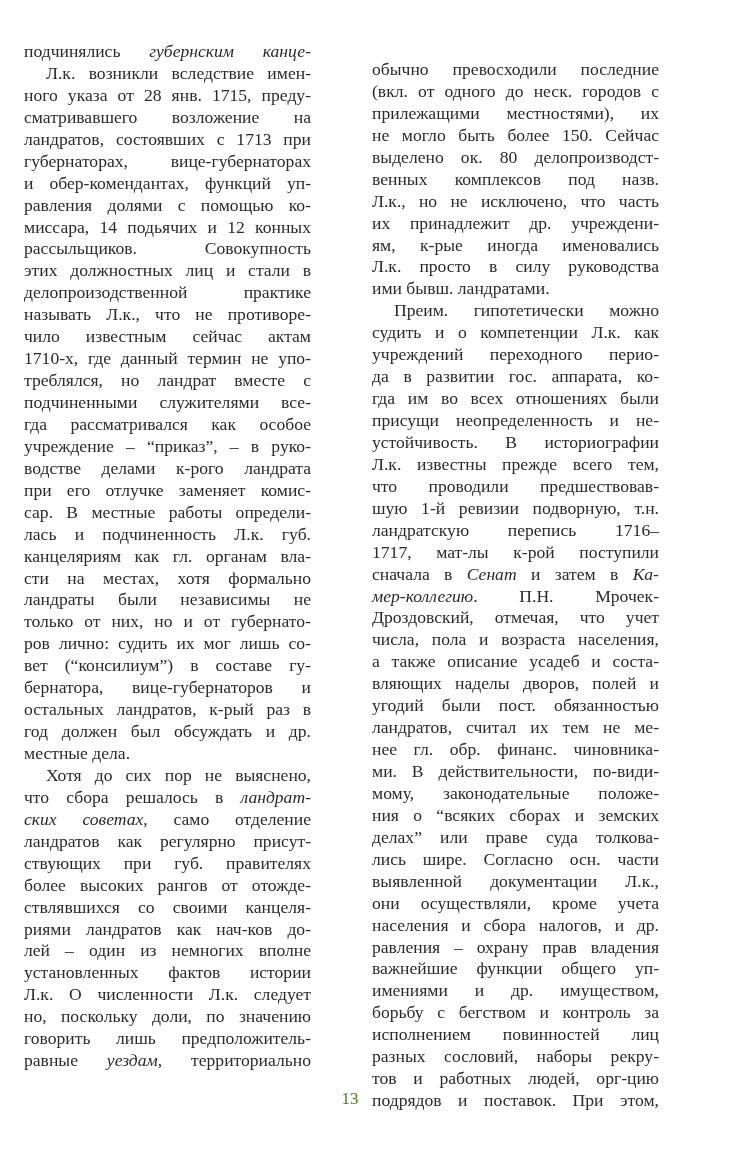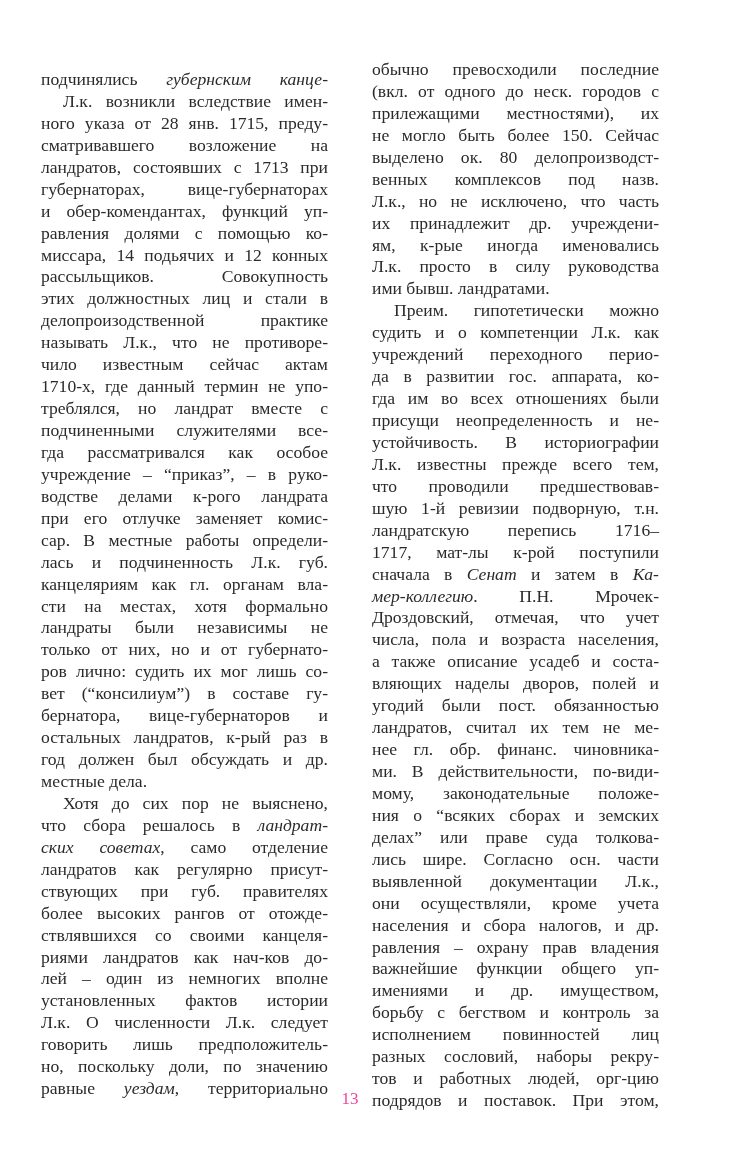"подчинялись губернским канце-" .col-left { left: 41px -> 24px; margin-top: 28px -> none }
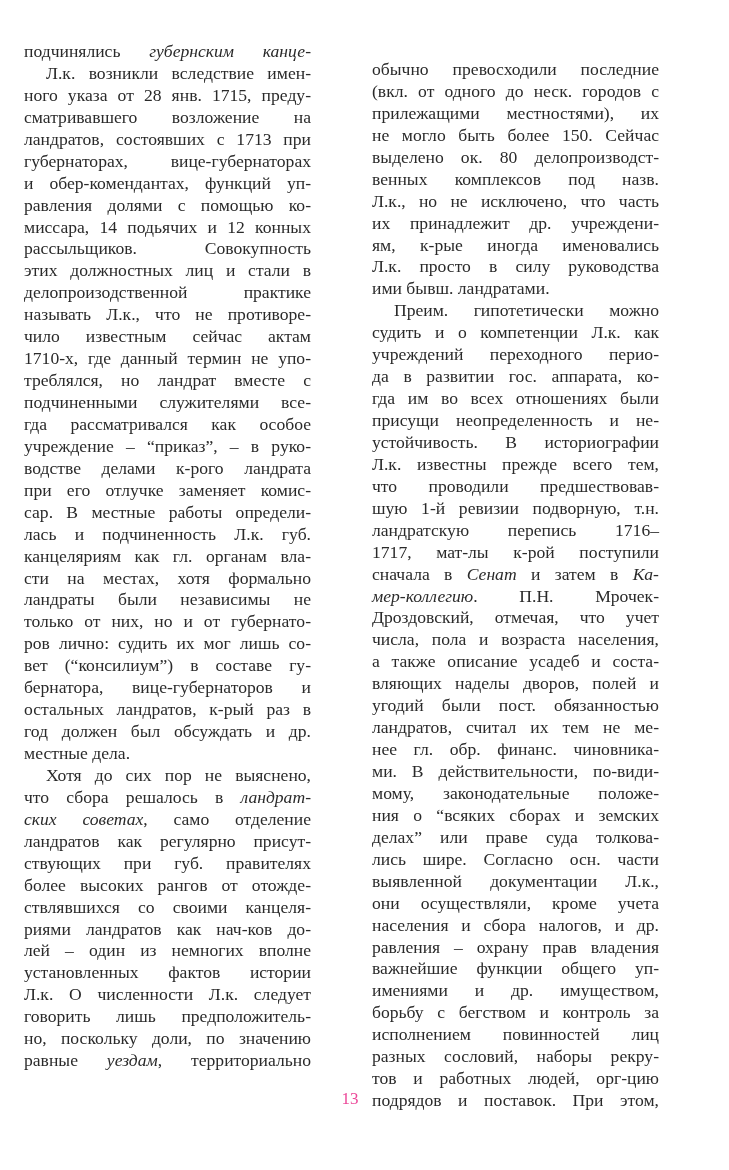"говорить лишь предположитель-" span.line { order: before "но, поскольку доли, по значению" -> after "но, поскольку доли, по значению" }
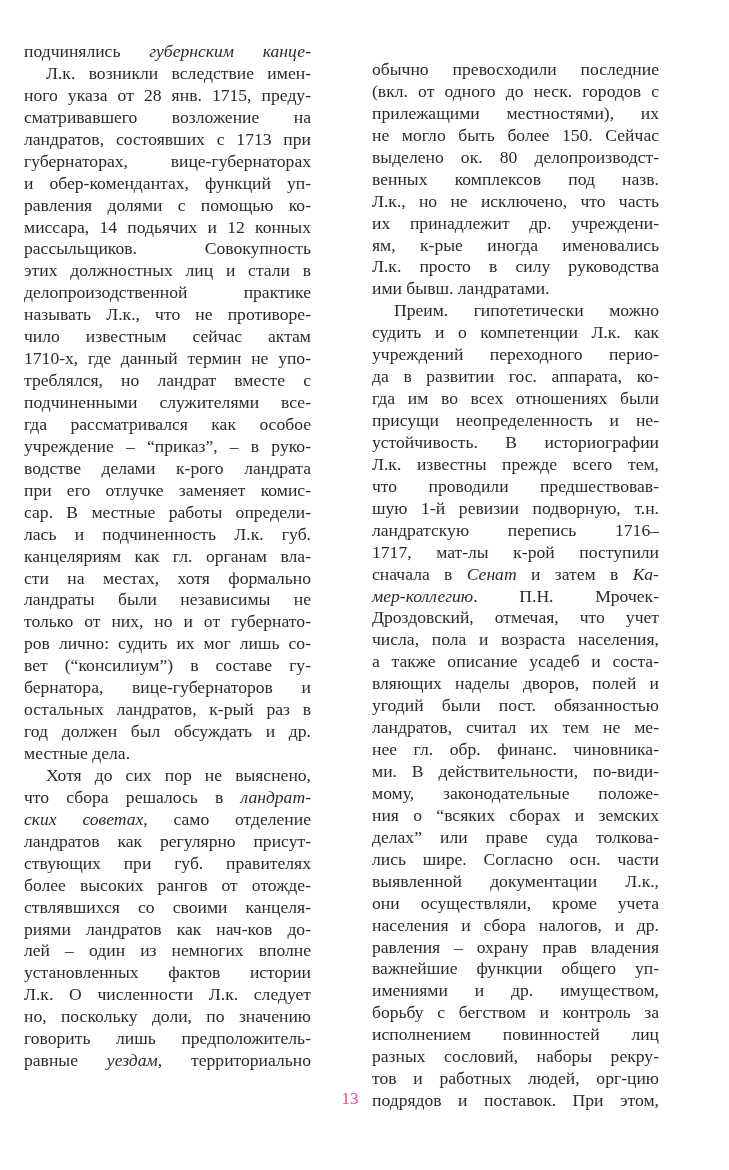"13" .page-number { color: #ec4899 -> #4d7c0f }
